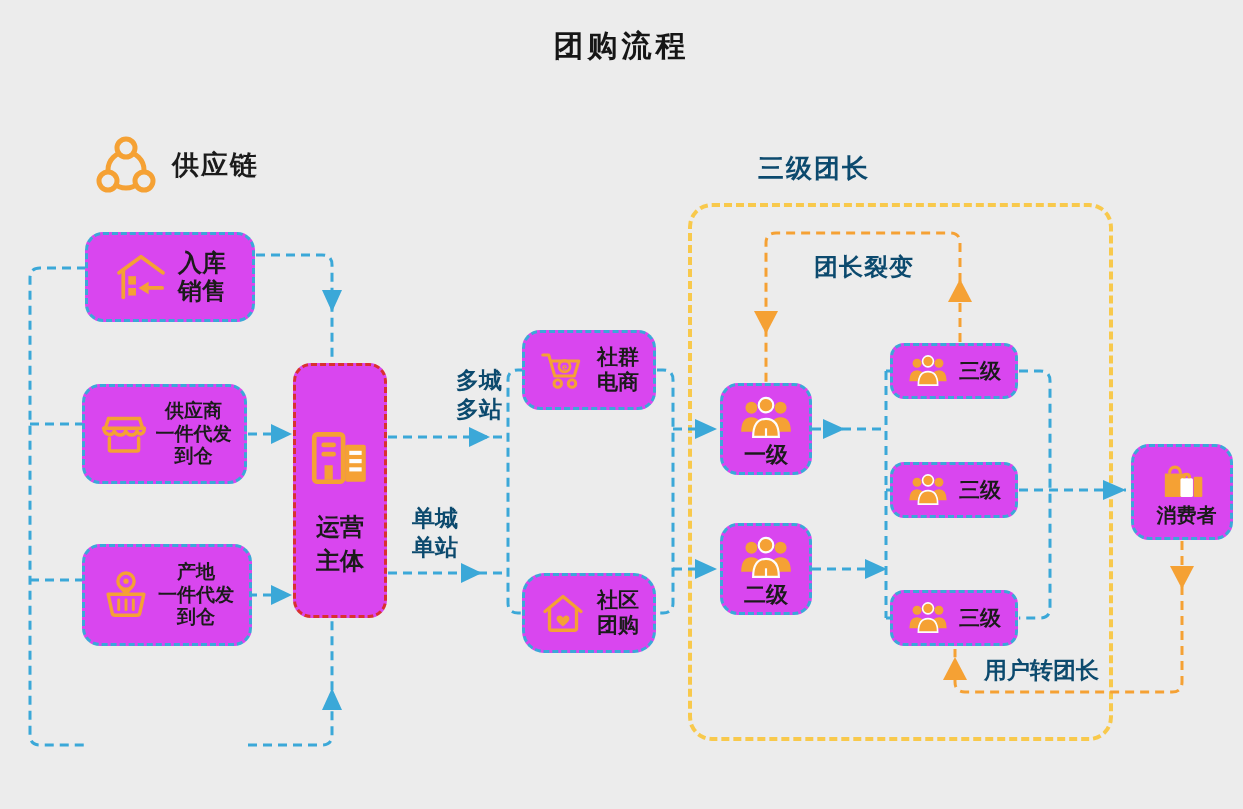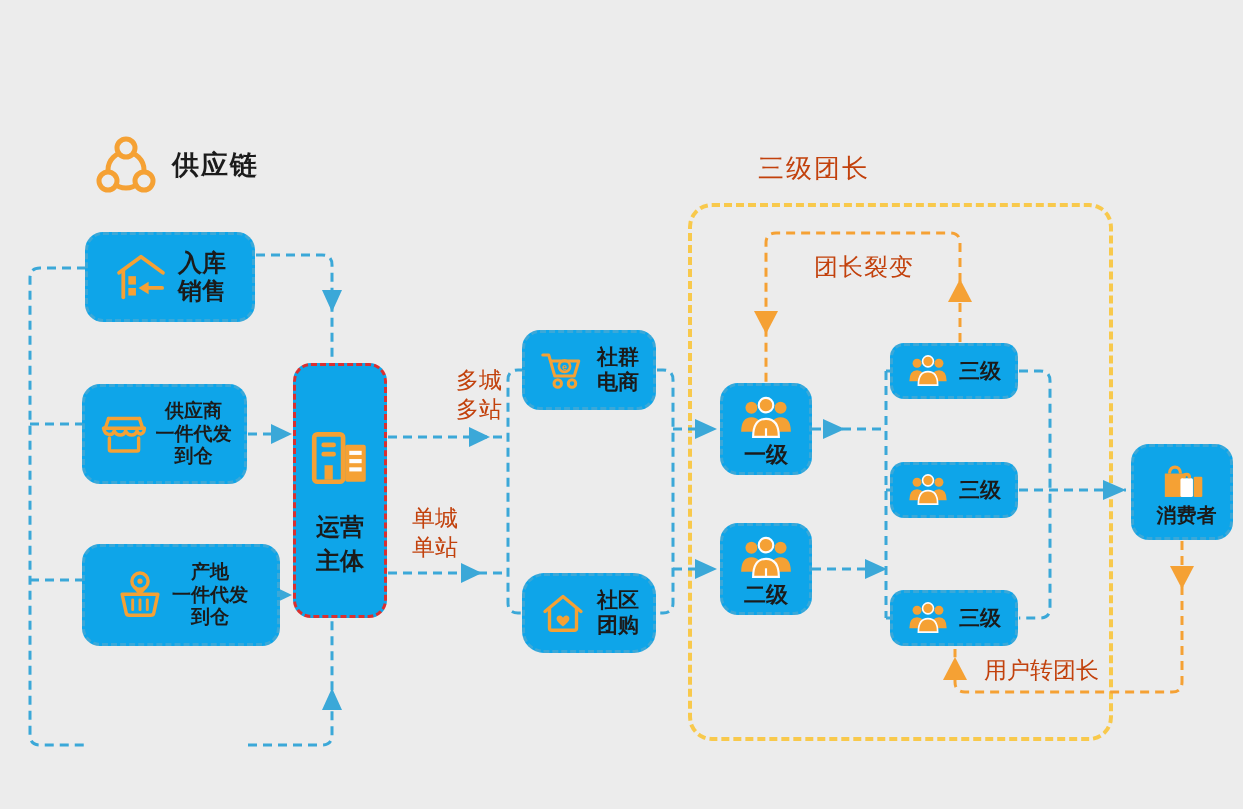"团购流程" div.title { html: none -> <div>团购流程</div> }
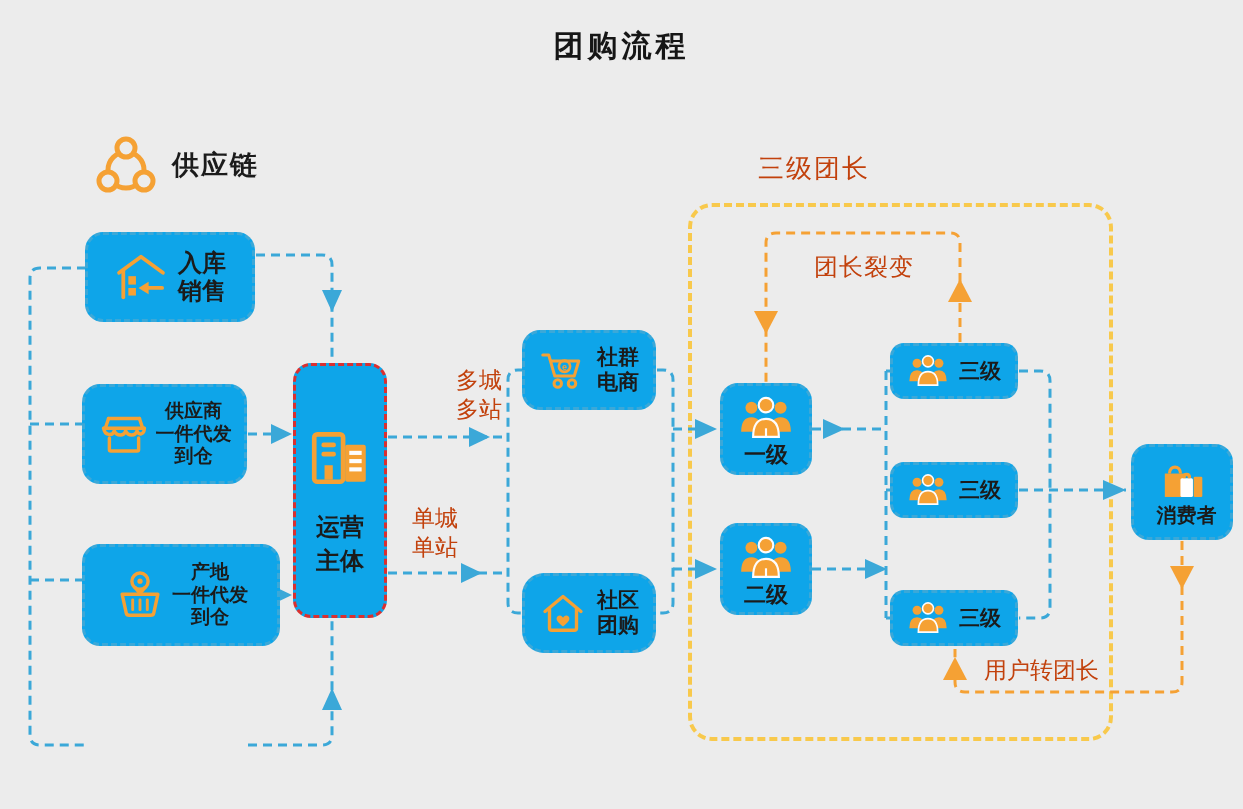"三级团长" .freelabel { color: #c2410c -> #0c4a6e; font-weight: 400 -> 700 }
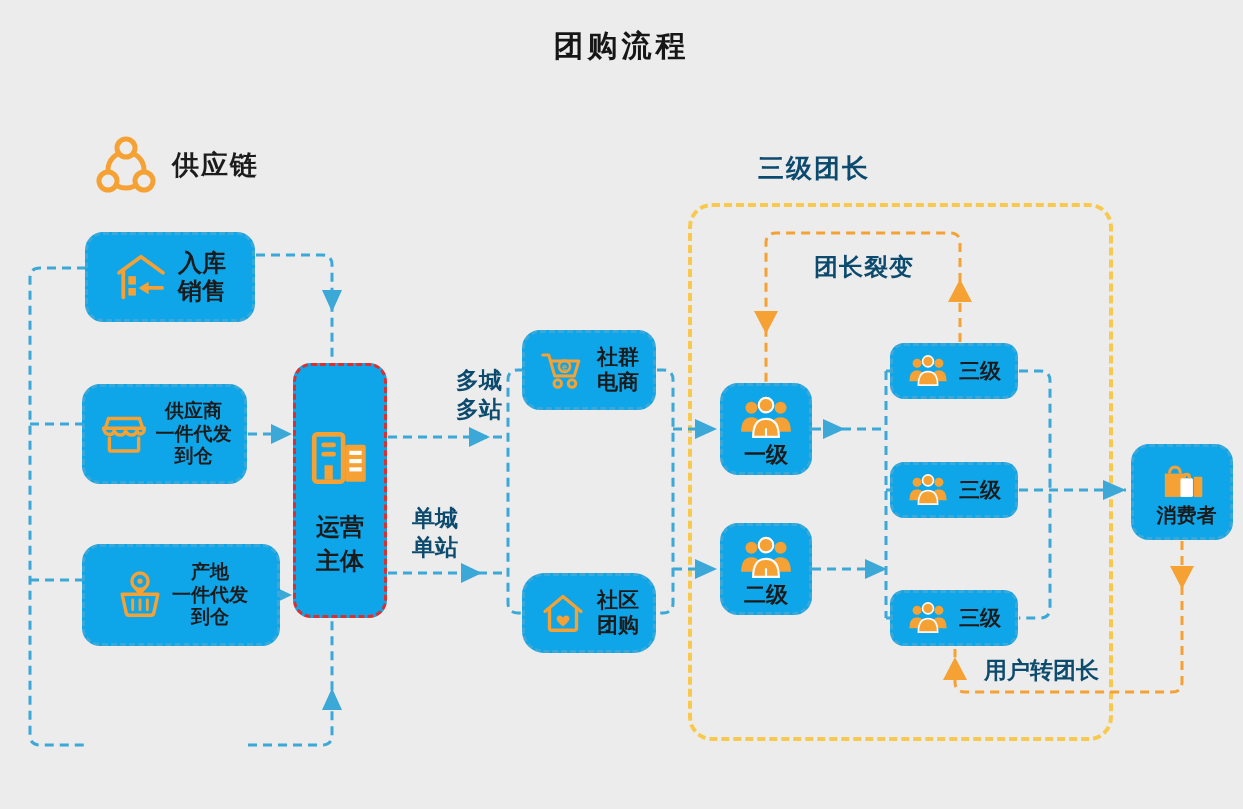"入库" .node { background: #0ea5e9 -> #d946ef }
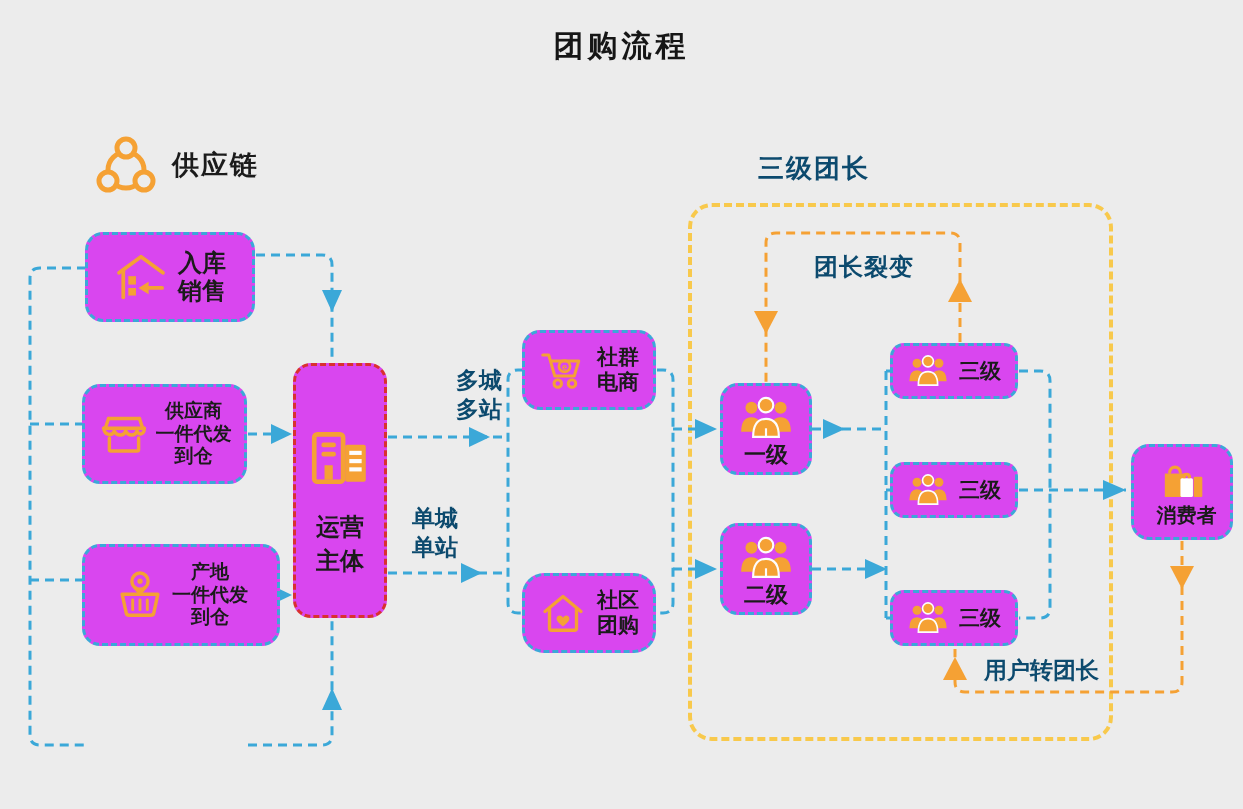"产地" div.node { width: 198px -> 170px }
